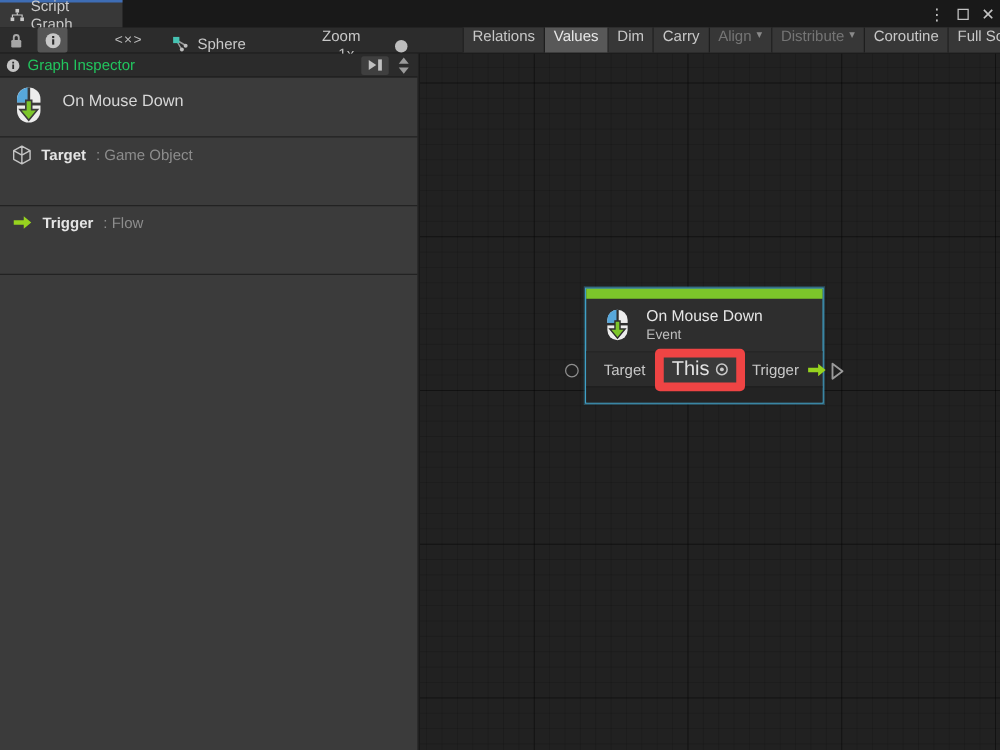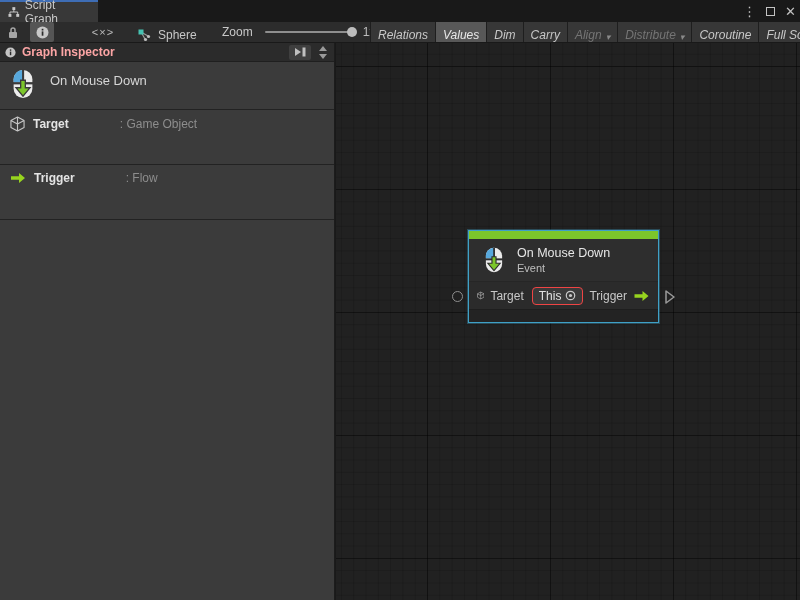"Zoom" .tb-zoom { flex-direction: none -> column }
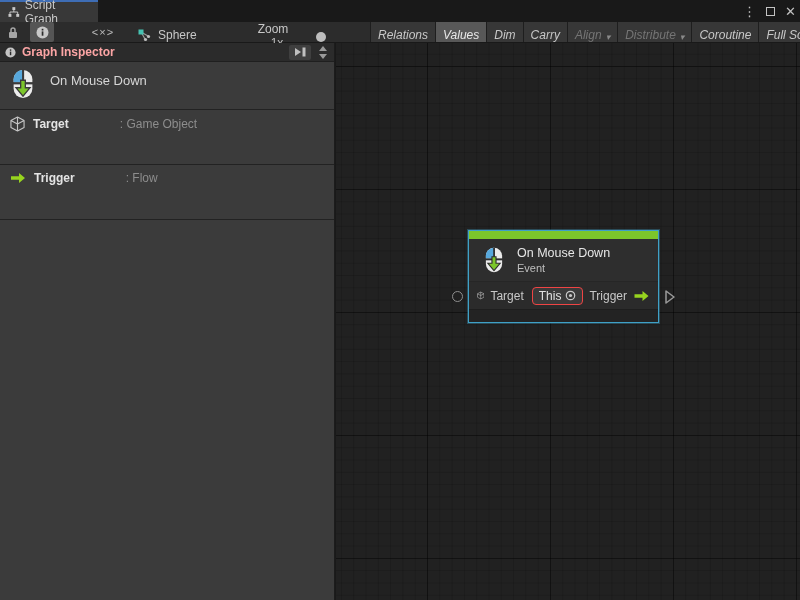"Relations" .tb-btn { align-items: flex-end -> flex-start; font-style: italic -> none }
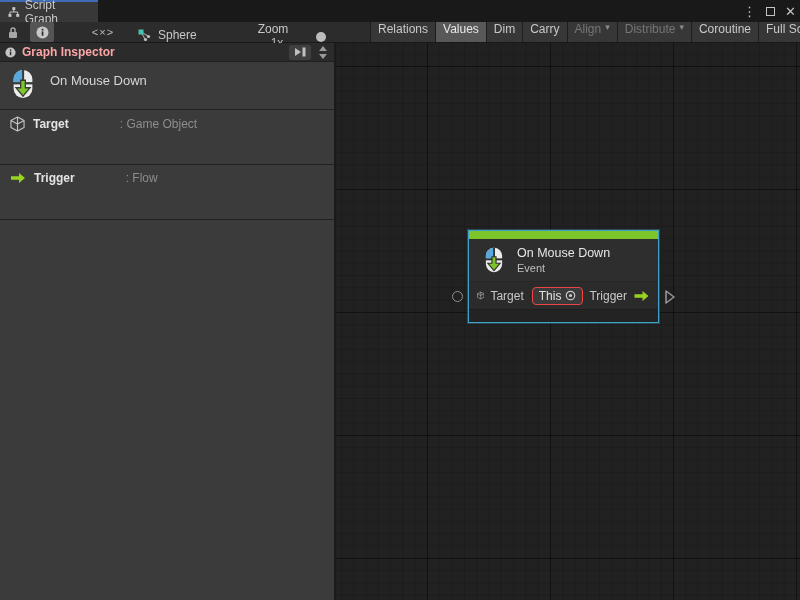"Graph Inspector" .insp-header-title { color: #fca5a5 -> #22c55e; font-weight: bold -> none }
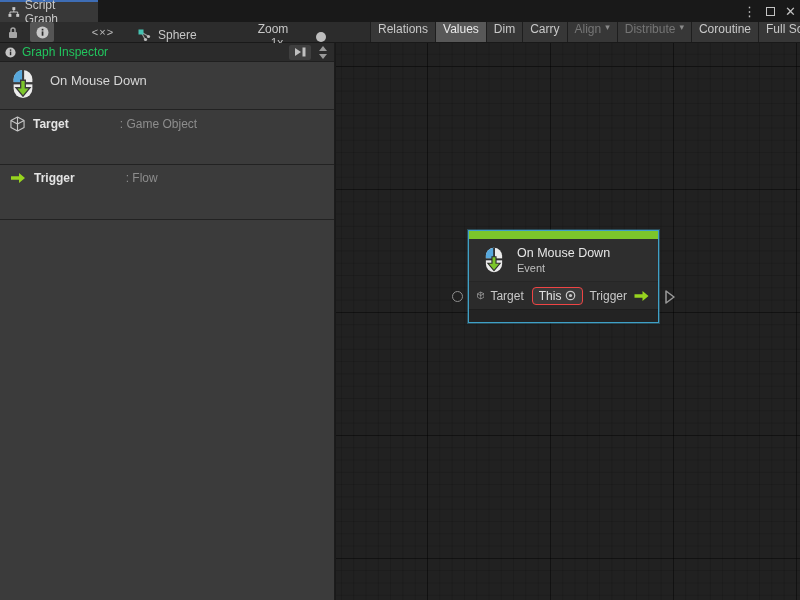": Game Object" .io-type { margin-left: 43px -> none }
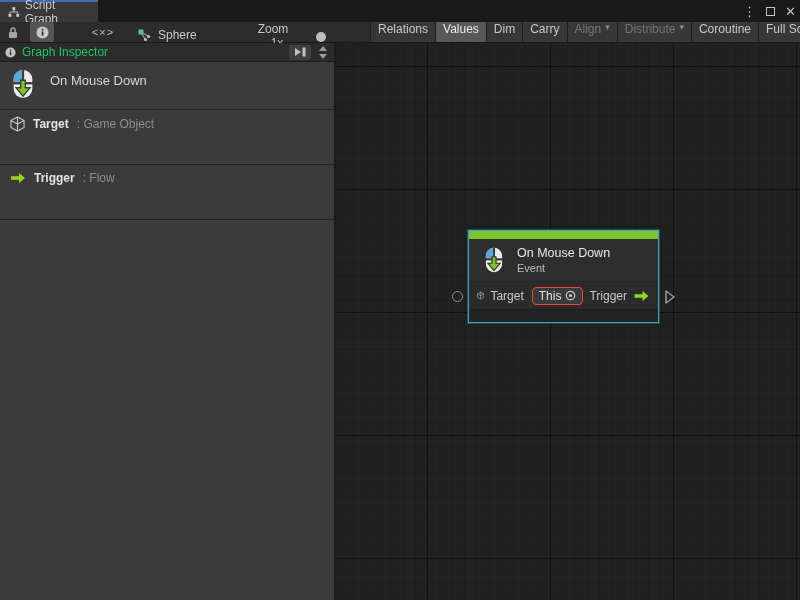"This" .this-chip { border: 1px solid #ef4444 -> 7px solid #ef4444; font-size: 12px -> 16px }
